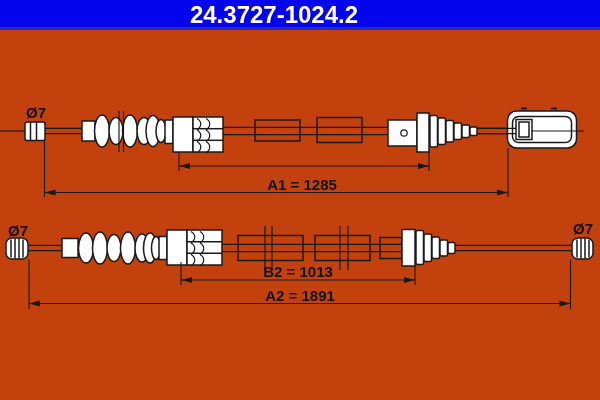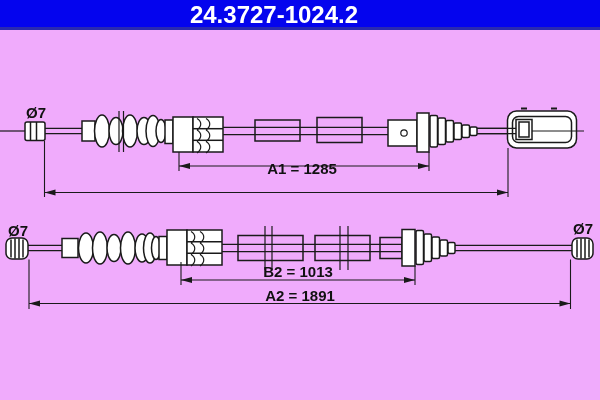"24.3727-1024.2" .page { background: #f0abfc -> #c2410c }
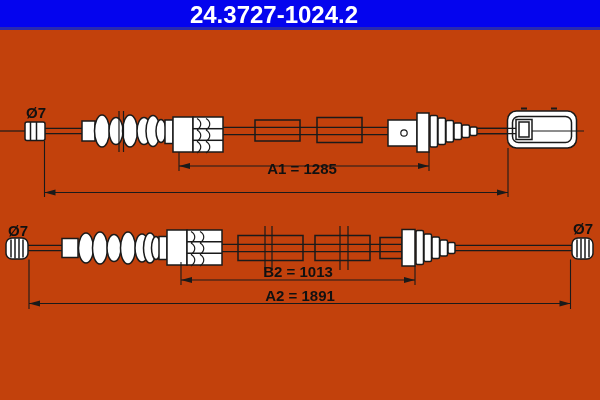"A1 = 1285" div.lbl { top: 160px -> 176px }
